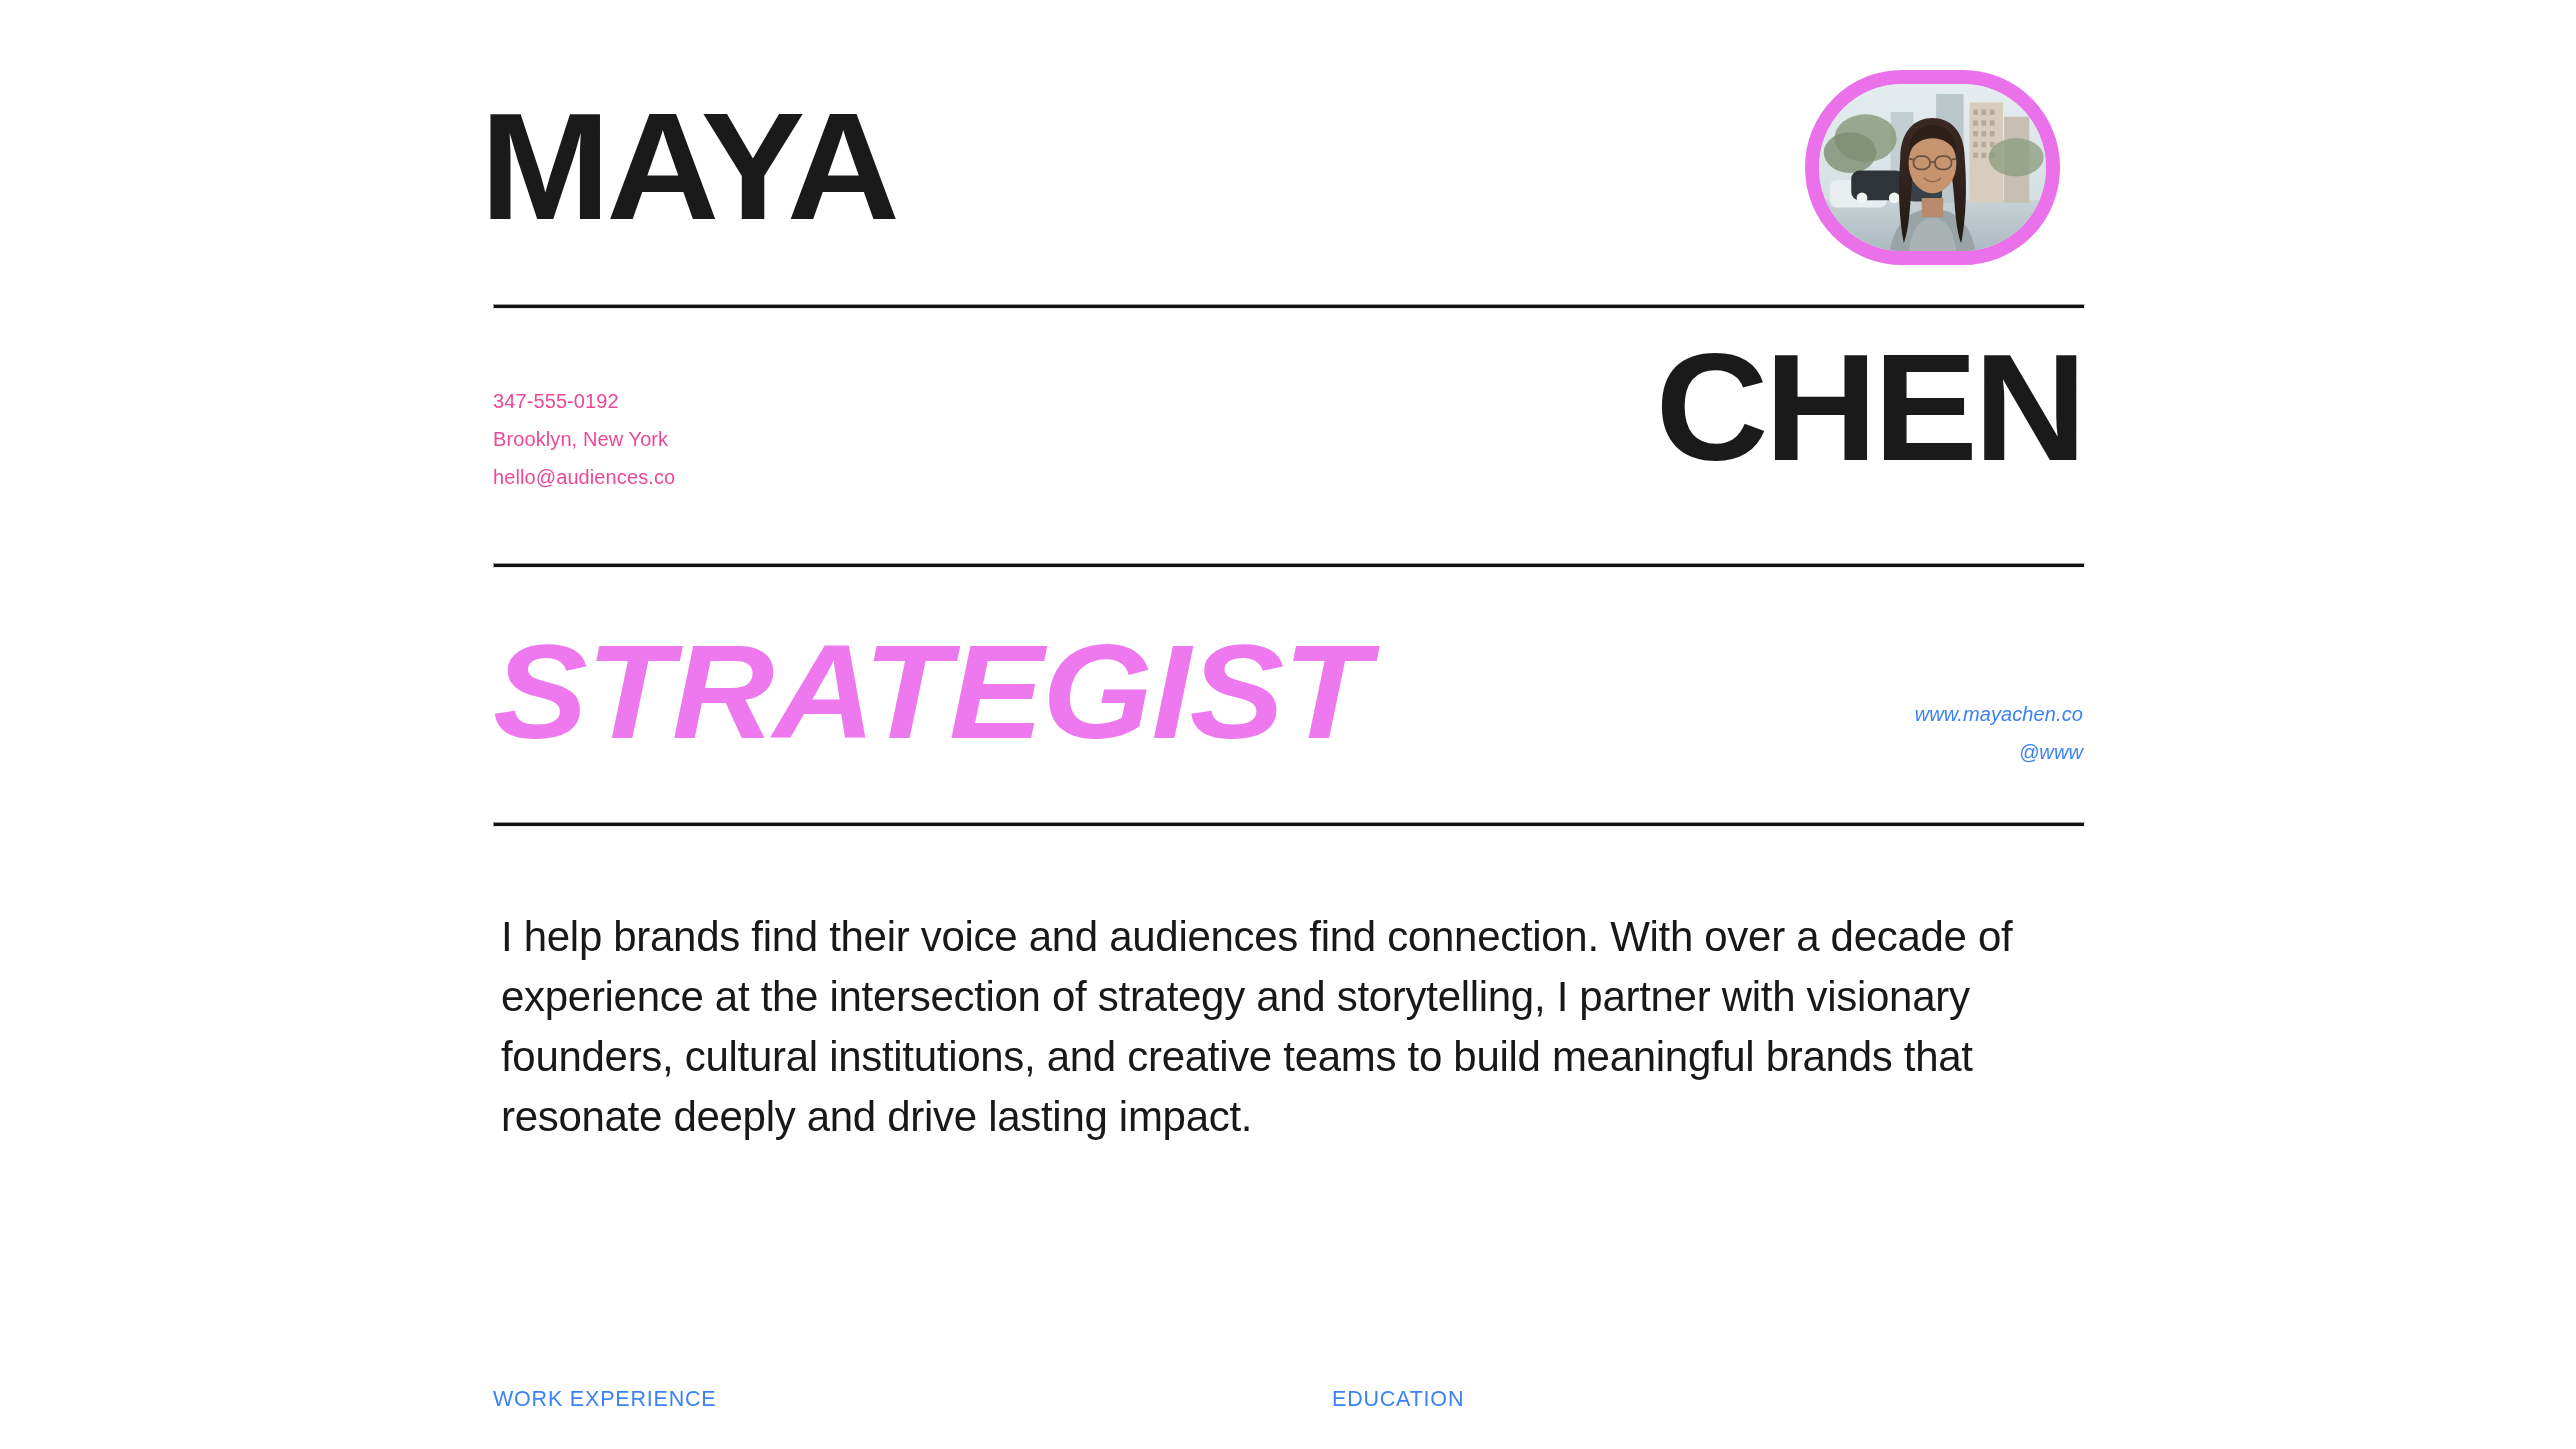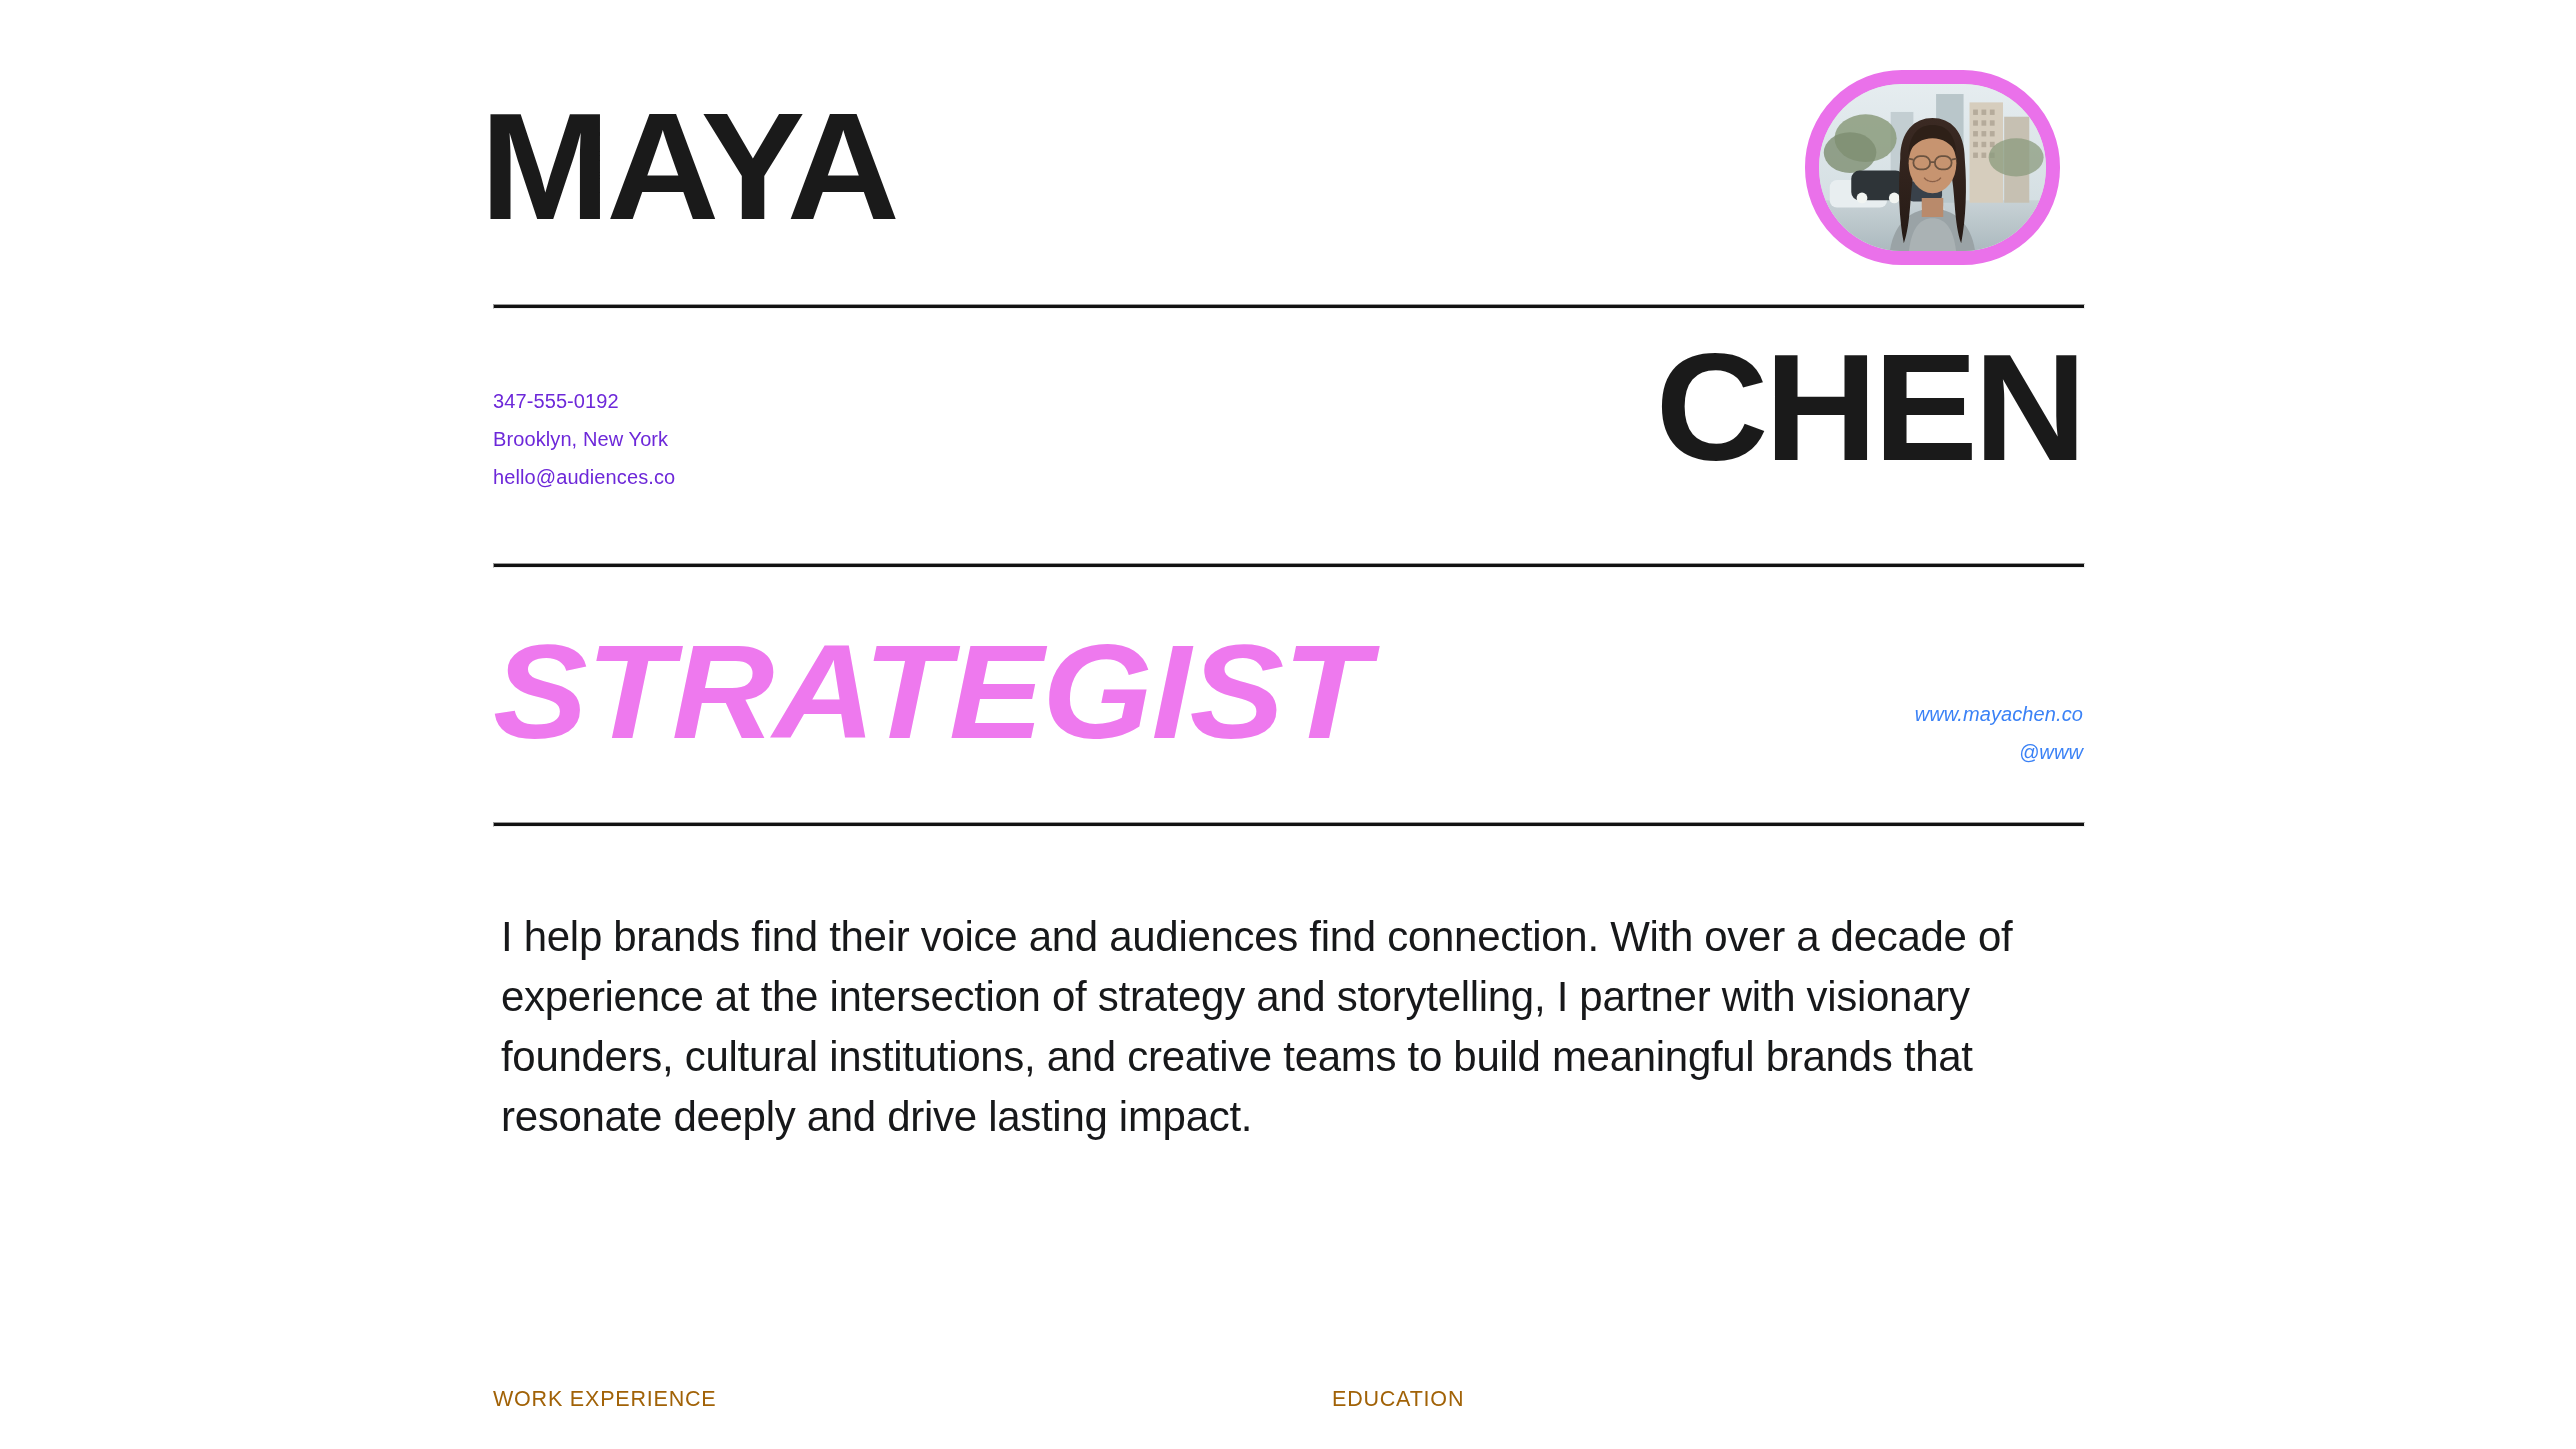"347-555-0192" .contact-item { color: #6d28d9 -> #ec4899 }
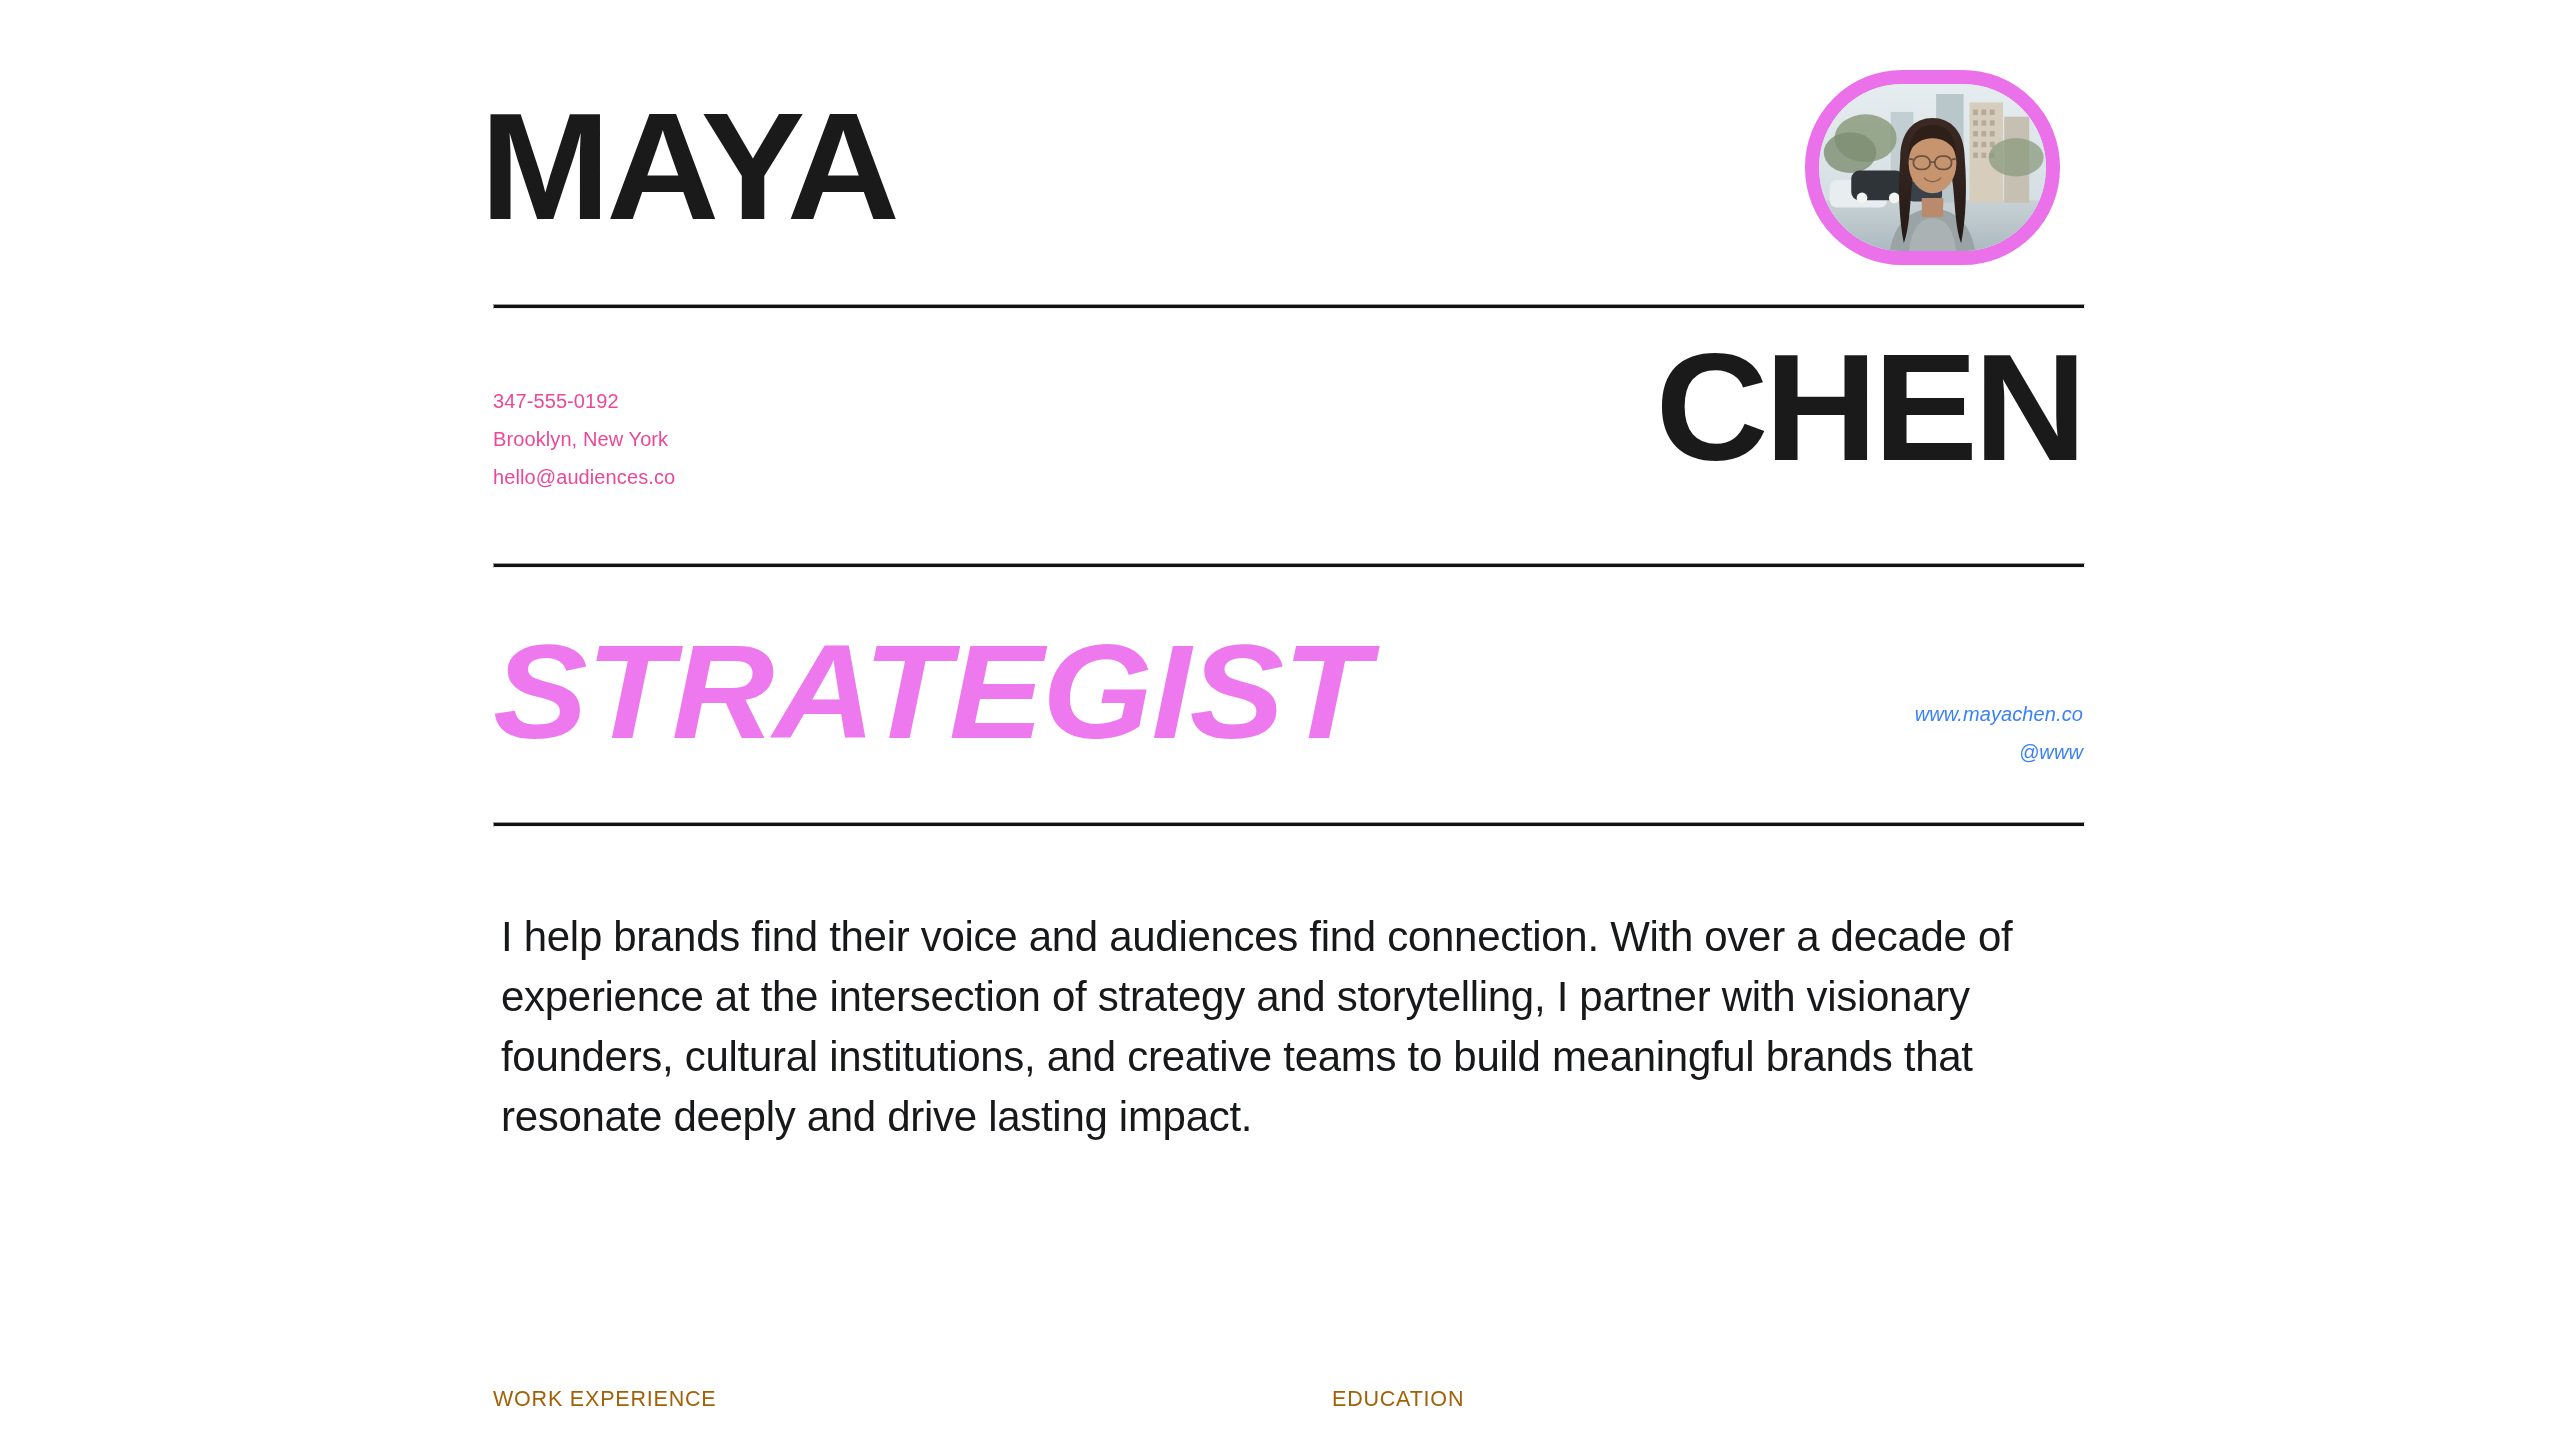"WORK EXPERIENCE" .section-head { color: #a16207 -> #3b82f6 }
